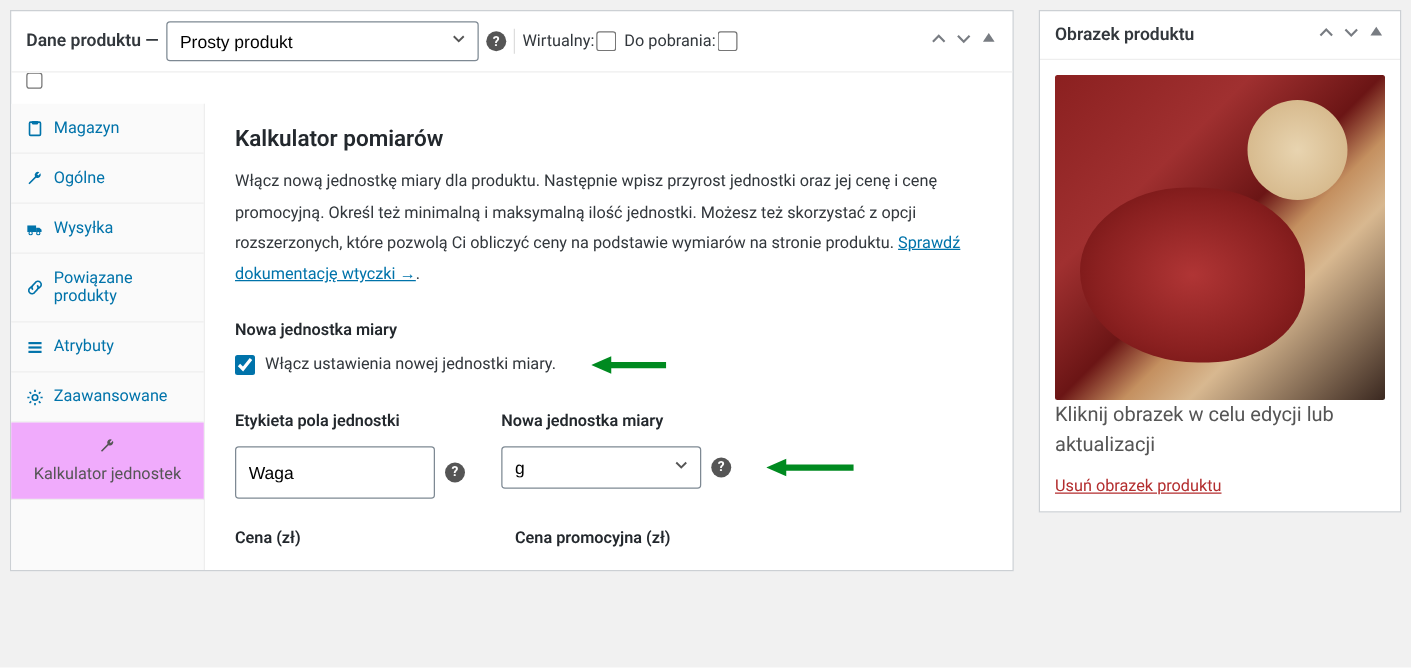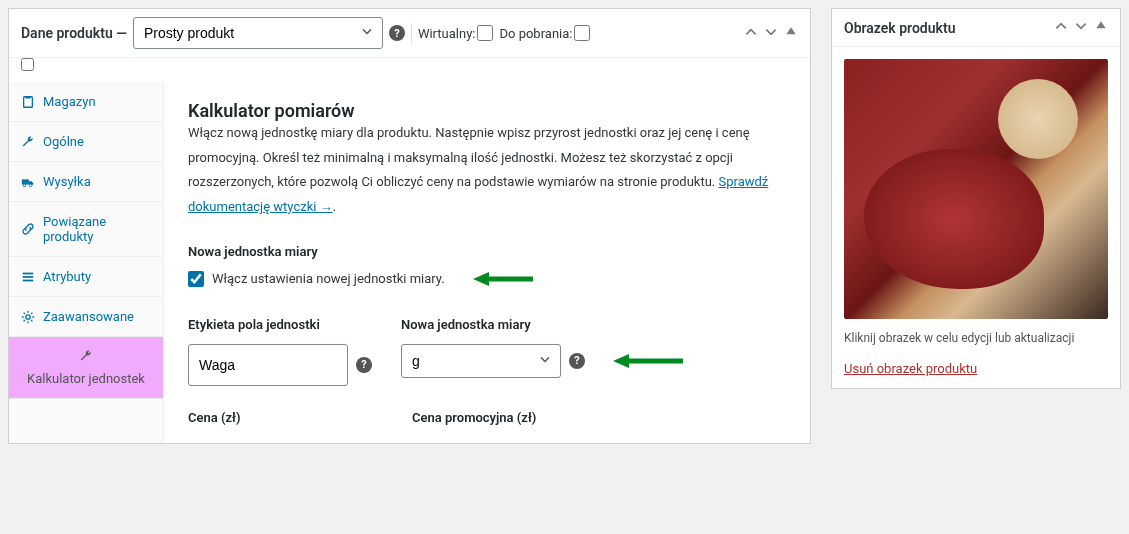"Kalkulator pomiarów" .content h2 { margin-bottom: none -> 12px }
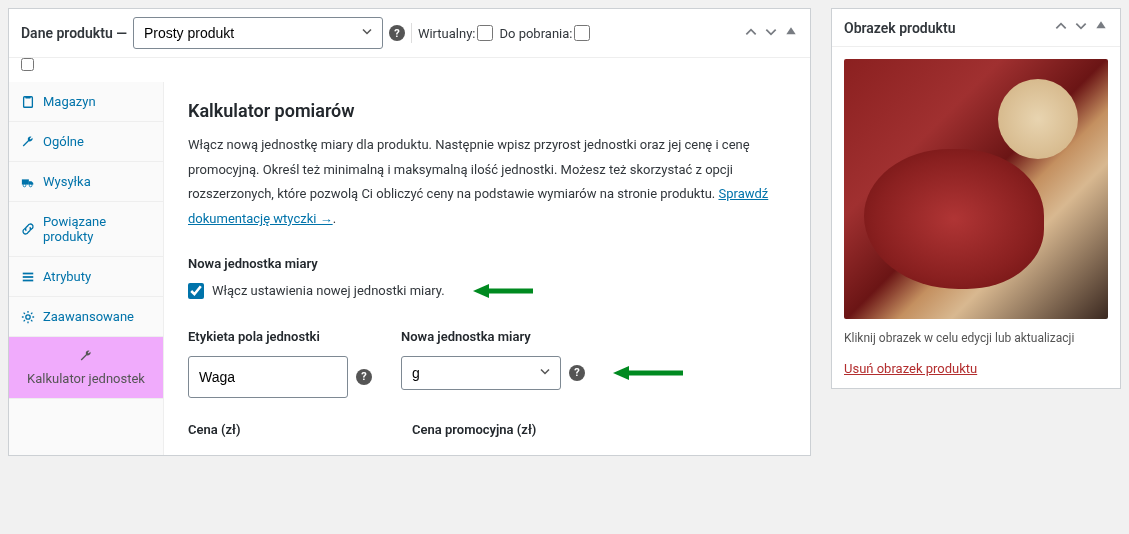"Kliknij obrazek w celu edycji" .caption { font-size: 12px -> 16px; margin-top: 10px -> none }
